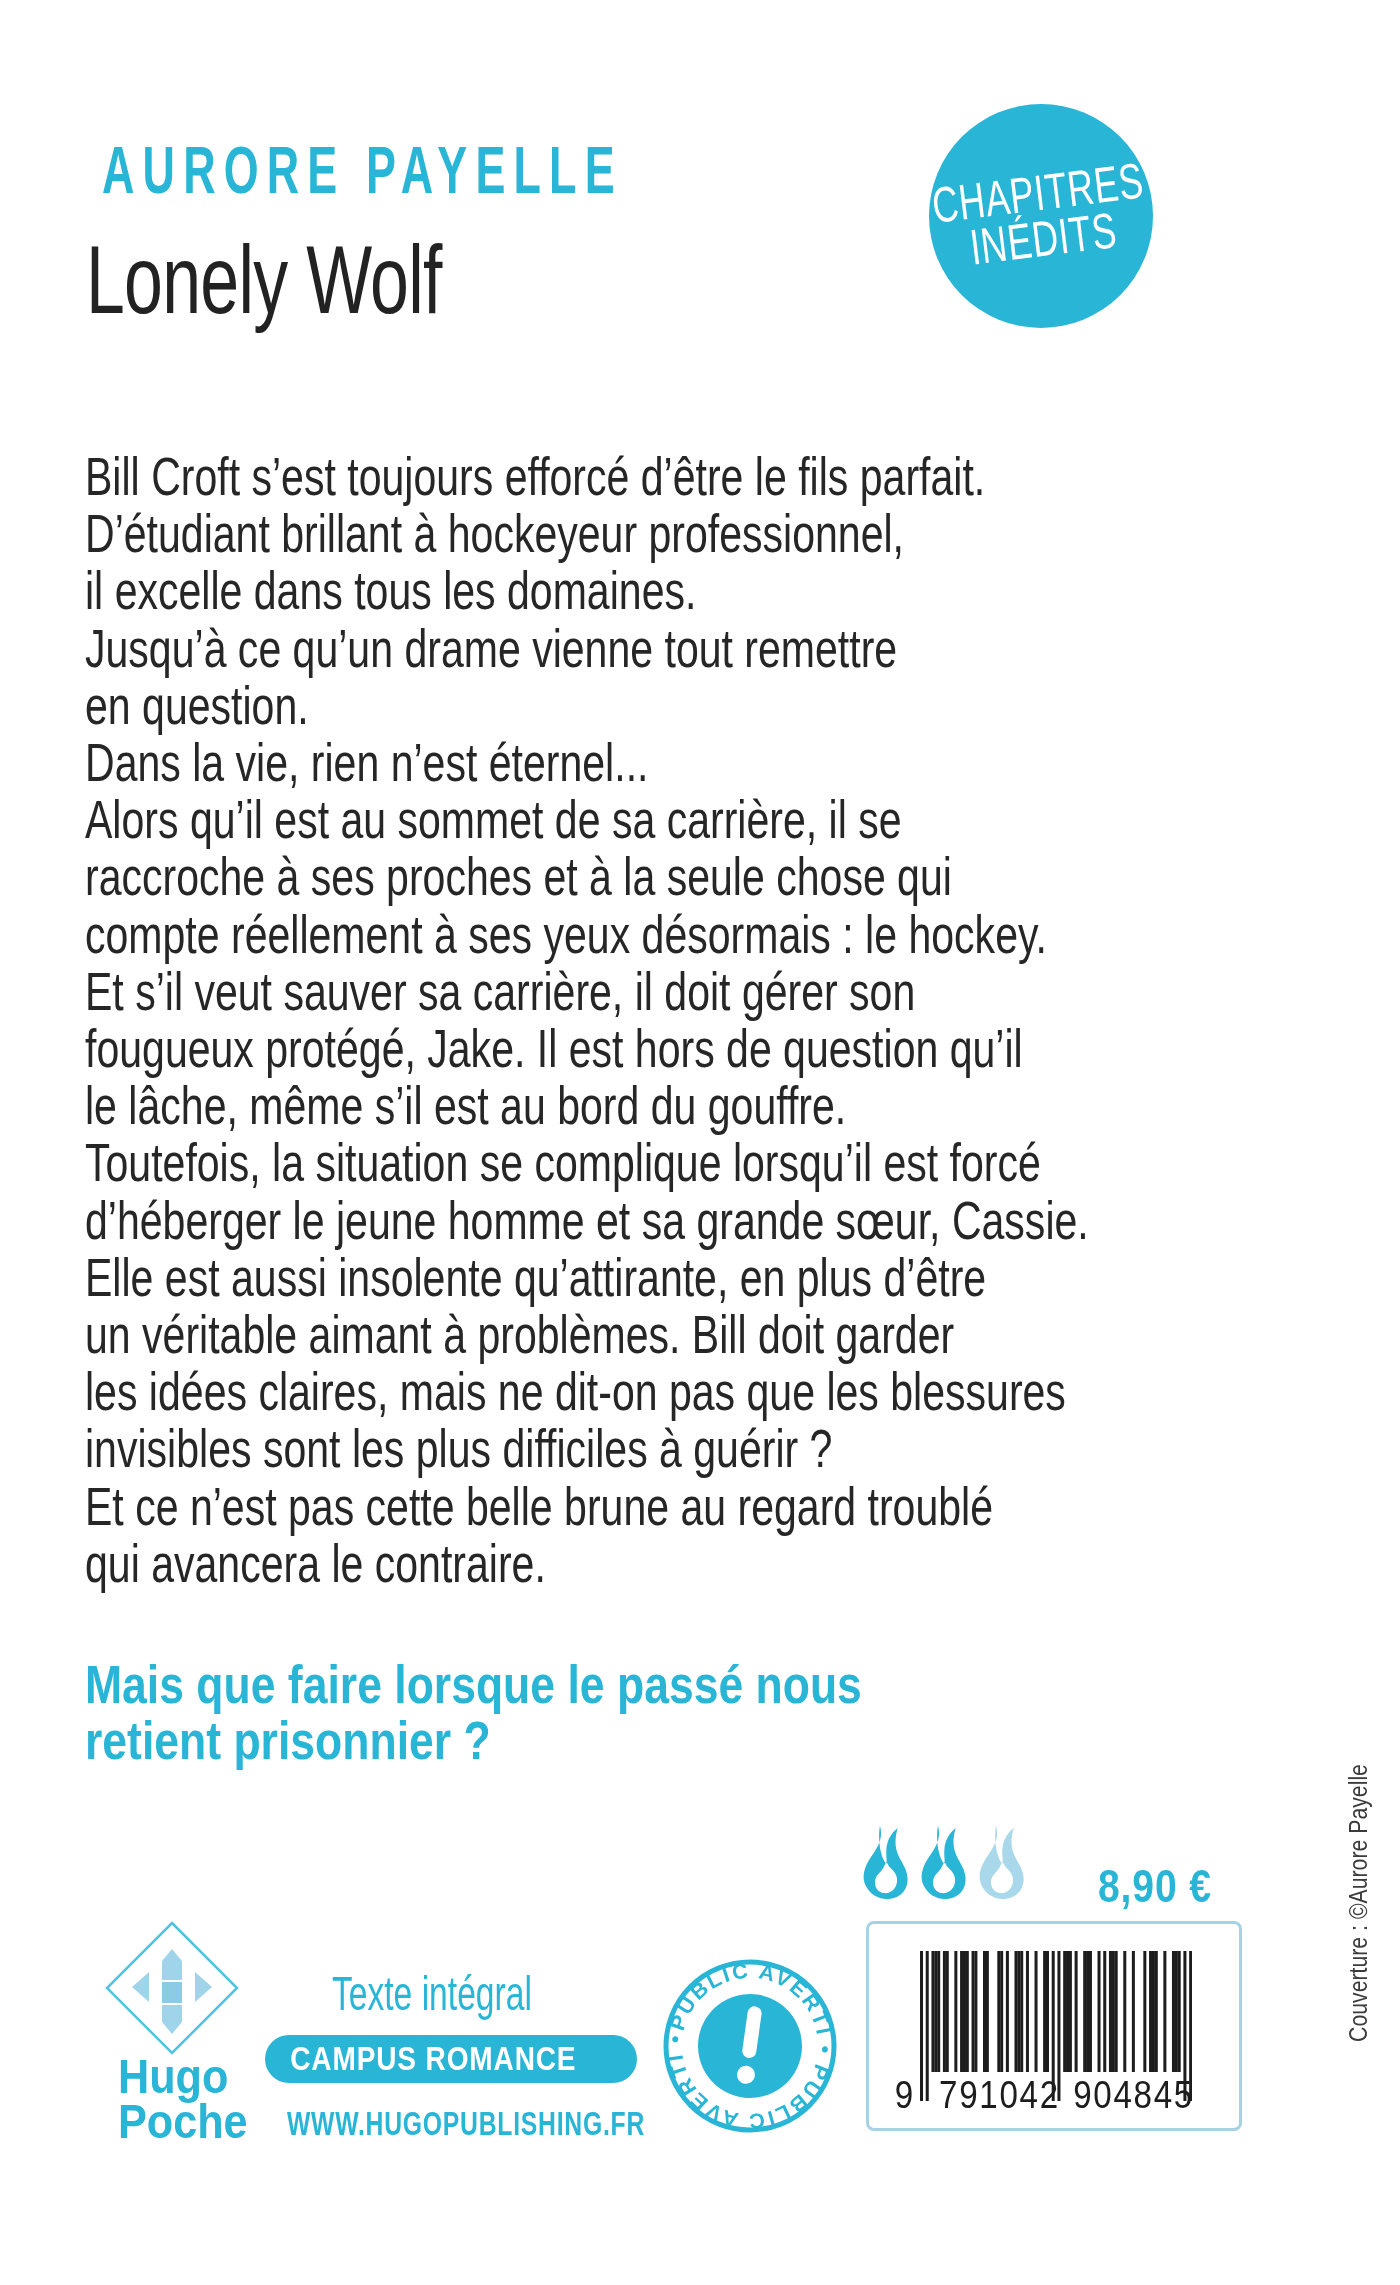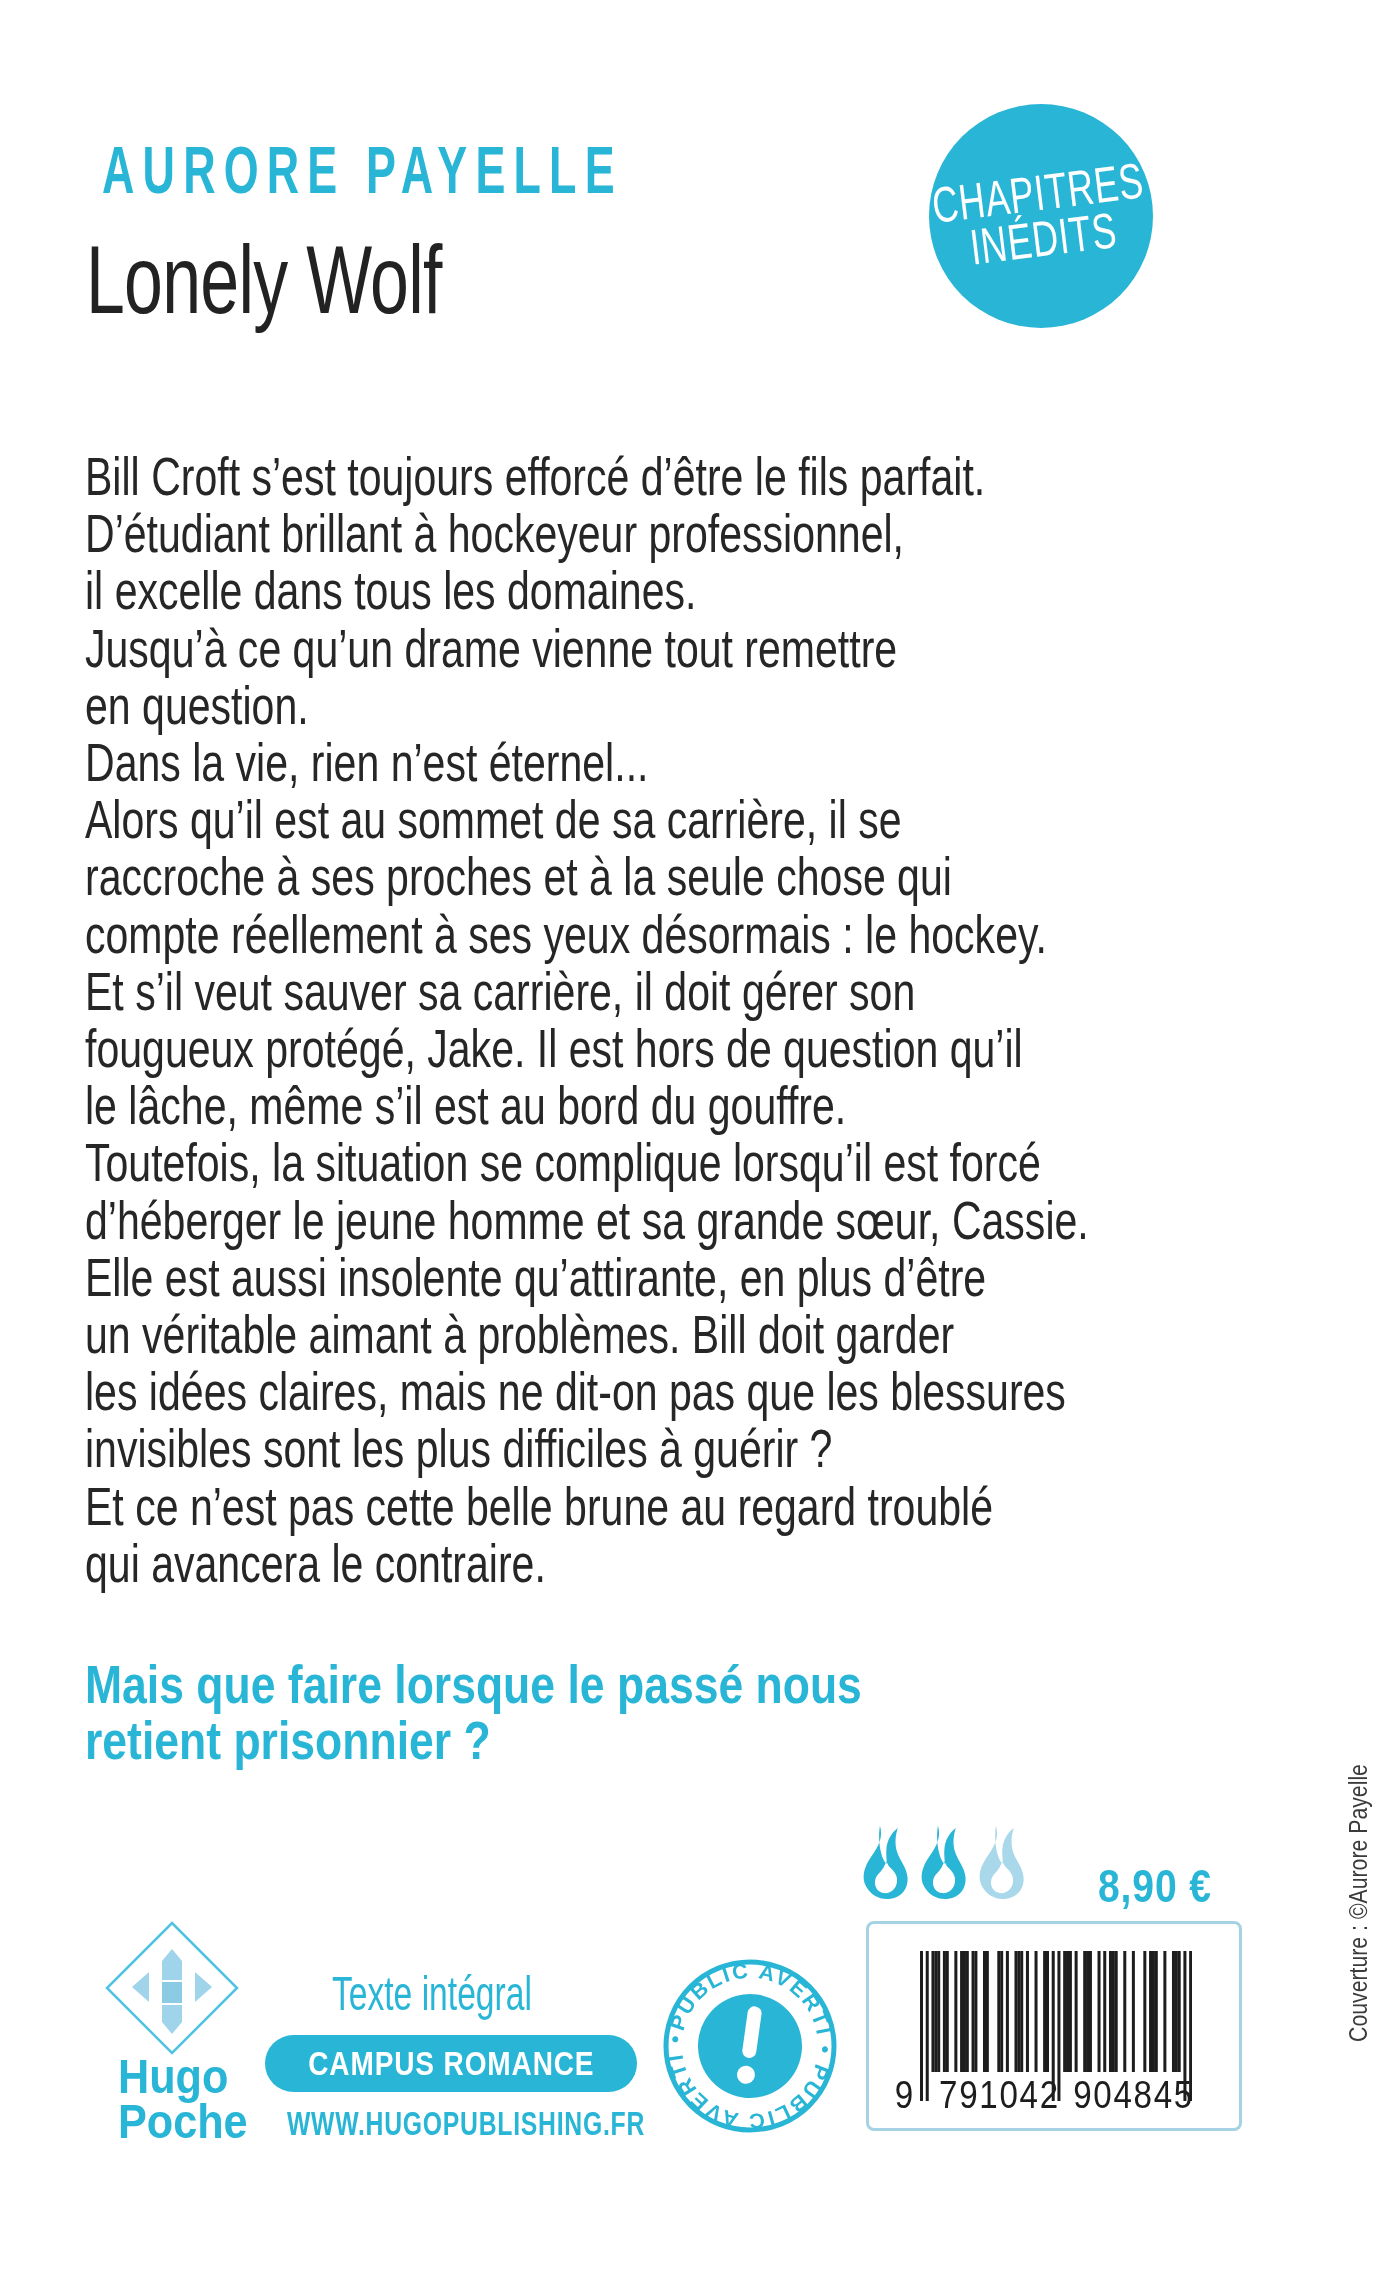"CAMPUS ROMANCE" .pill { height: 57px -> 48px; justify-content: center -> none }
